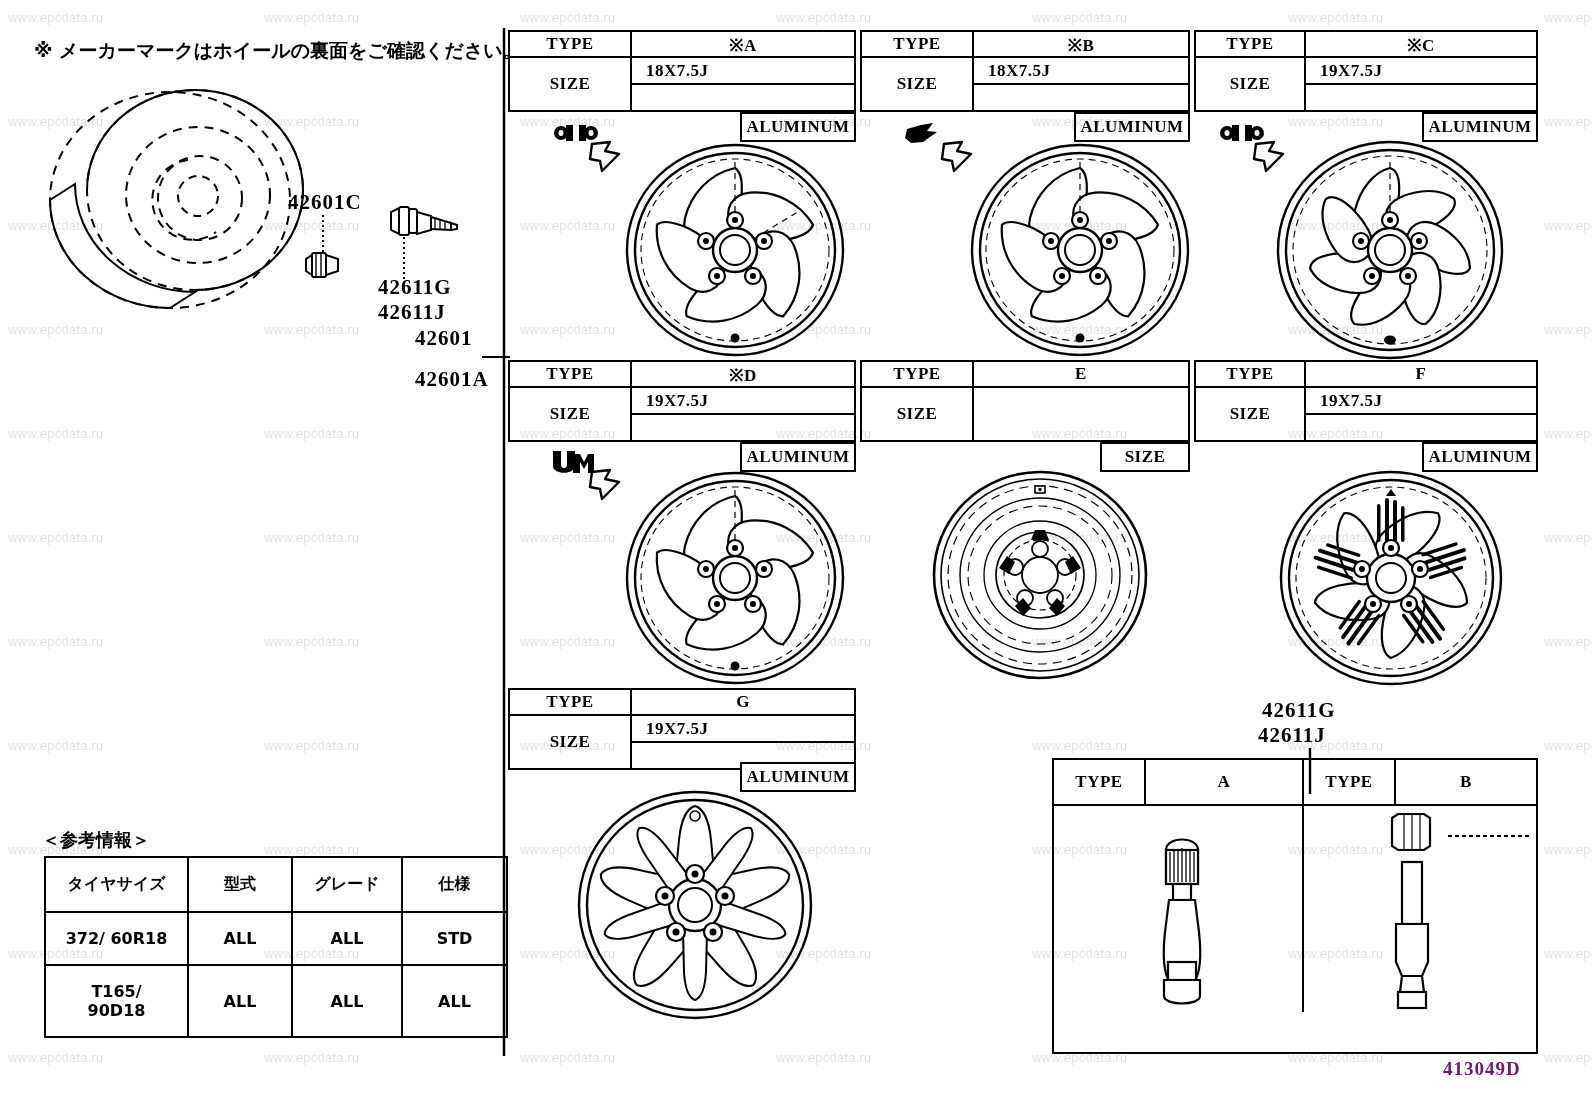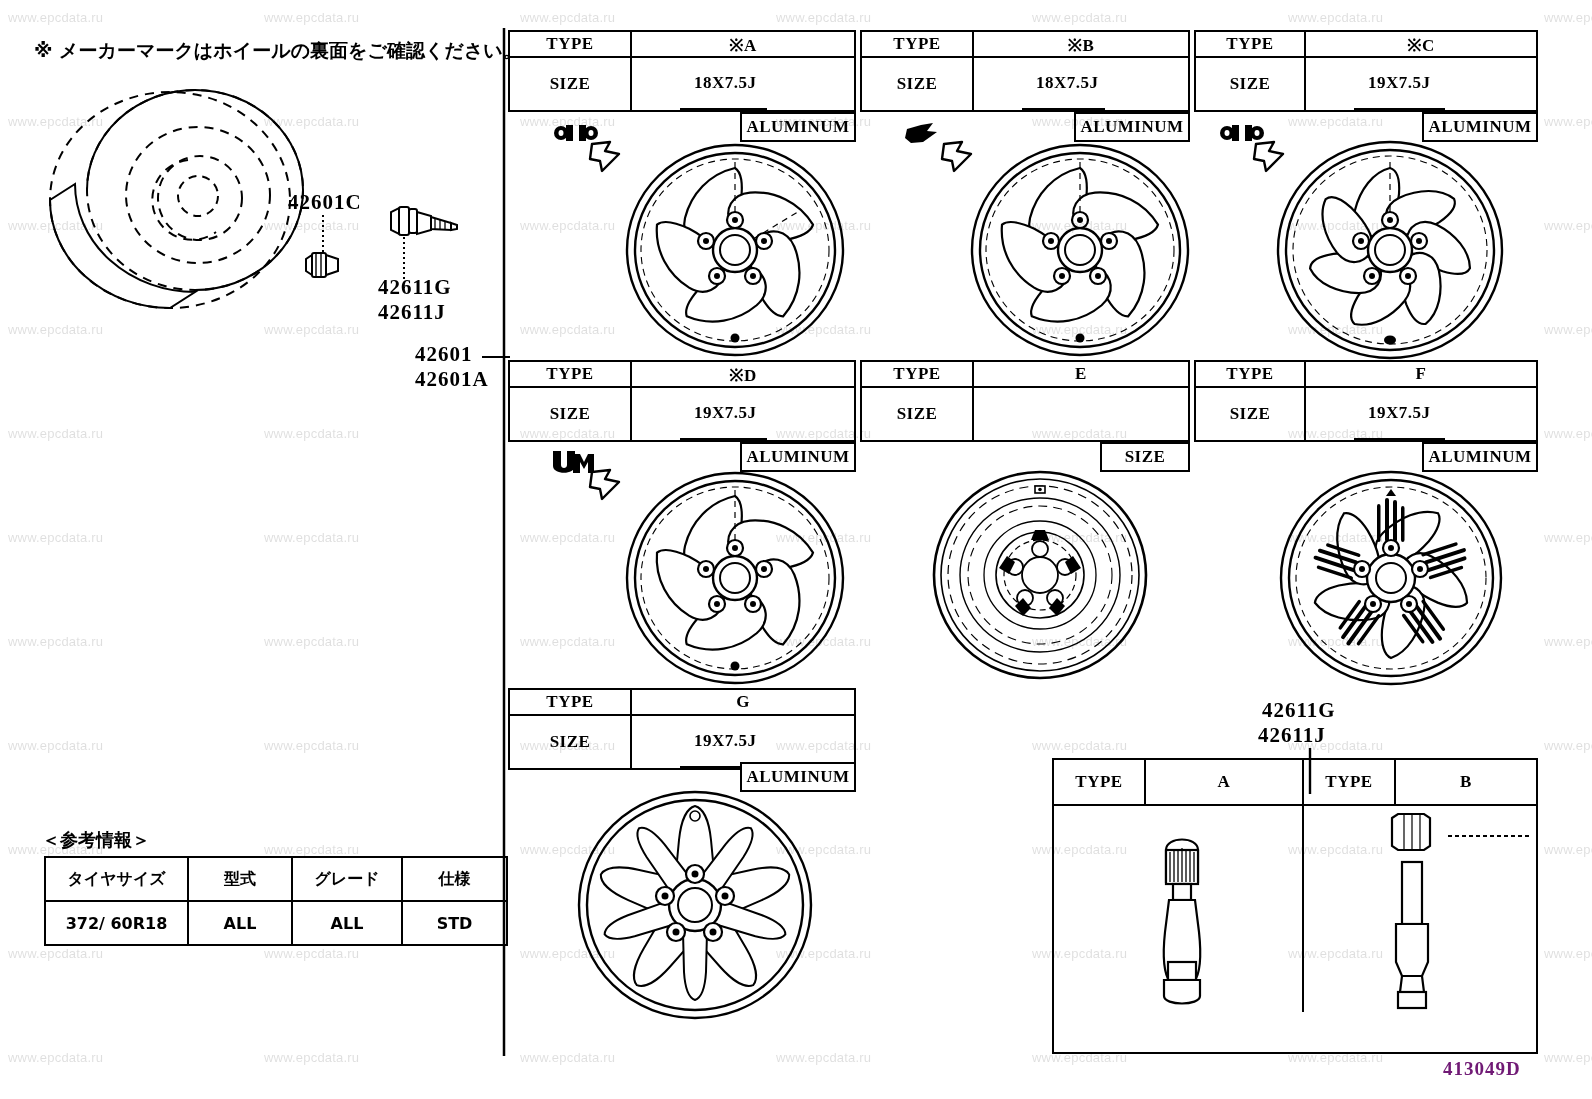"18X7.5J" .spec .sizewrap { flex-direction: none -> column; padding-left: 48px -> none }
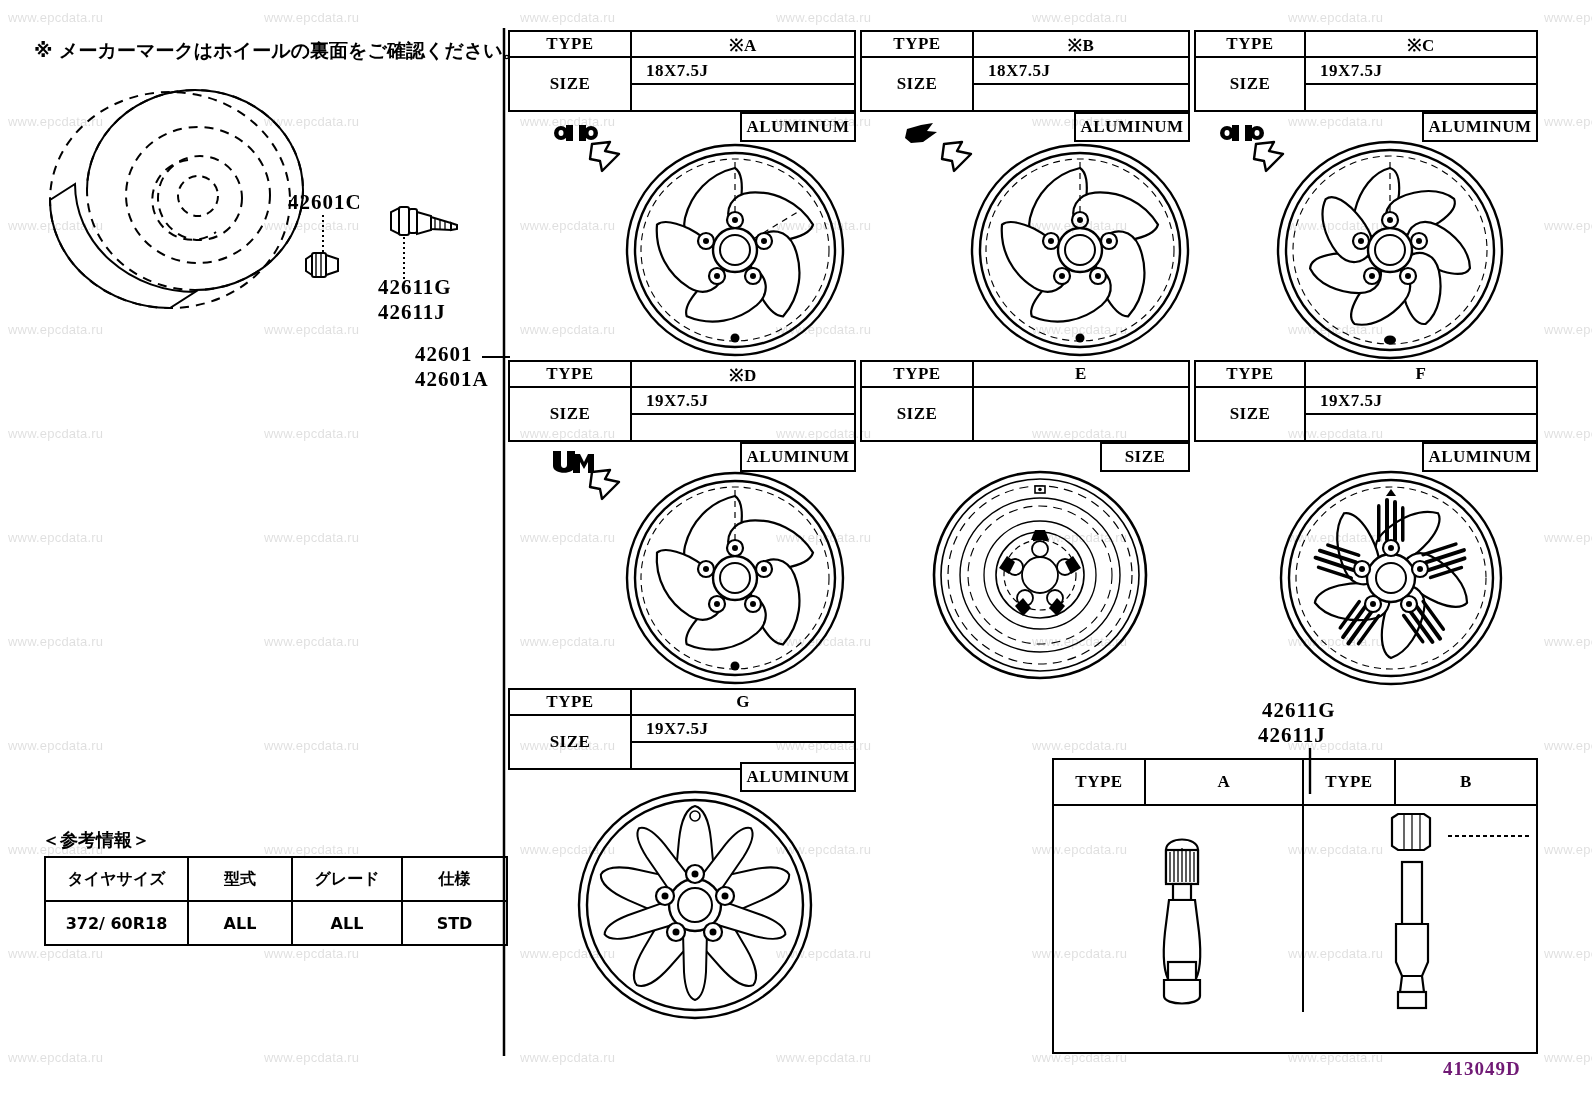"42601" div.pn { top: 342px -> 326px }
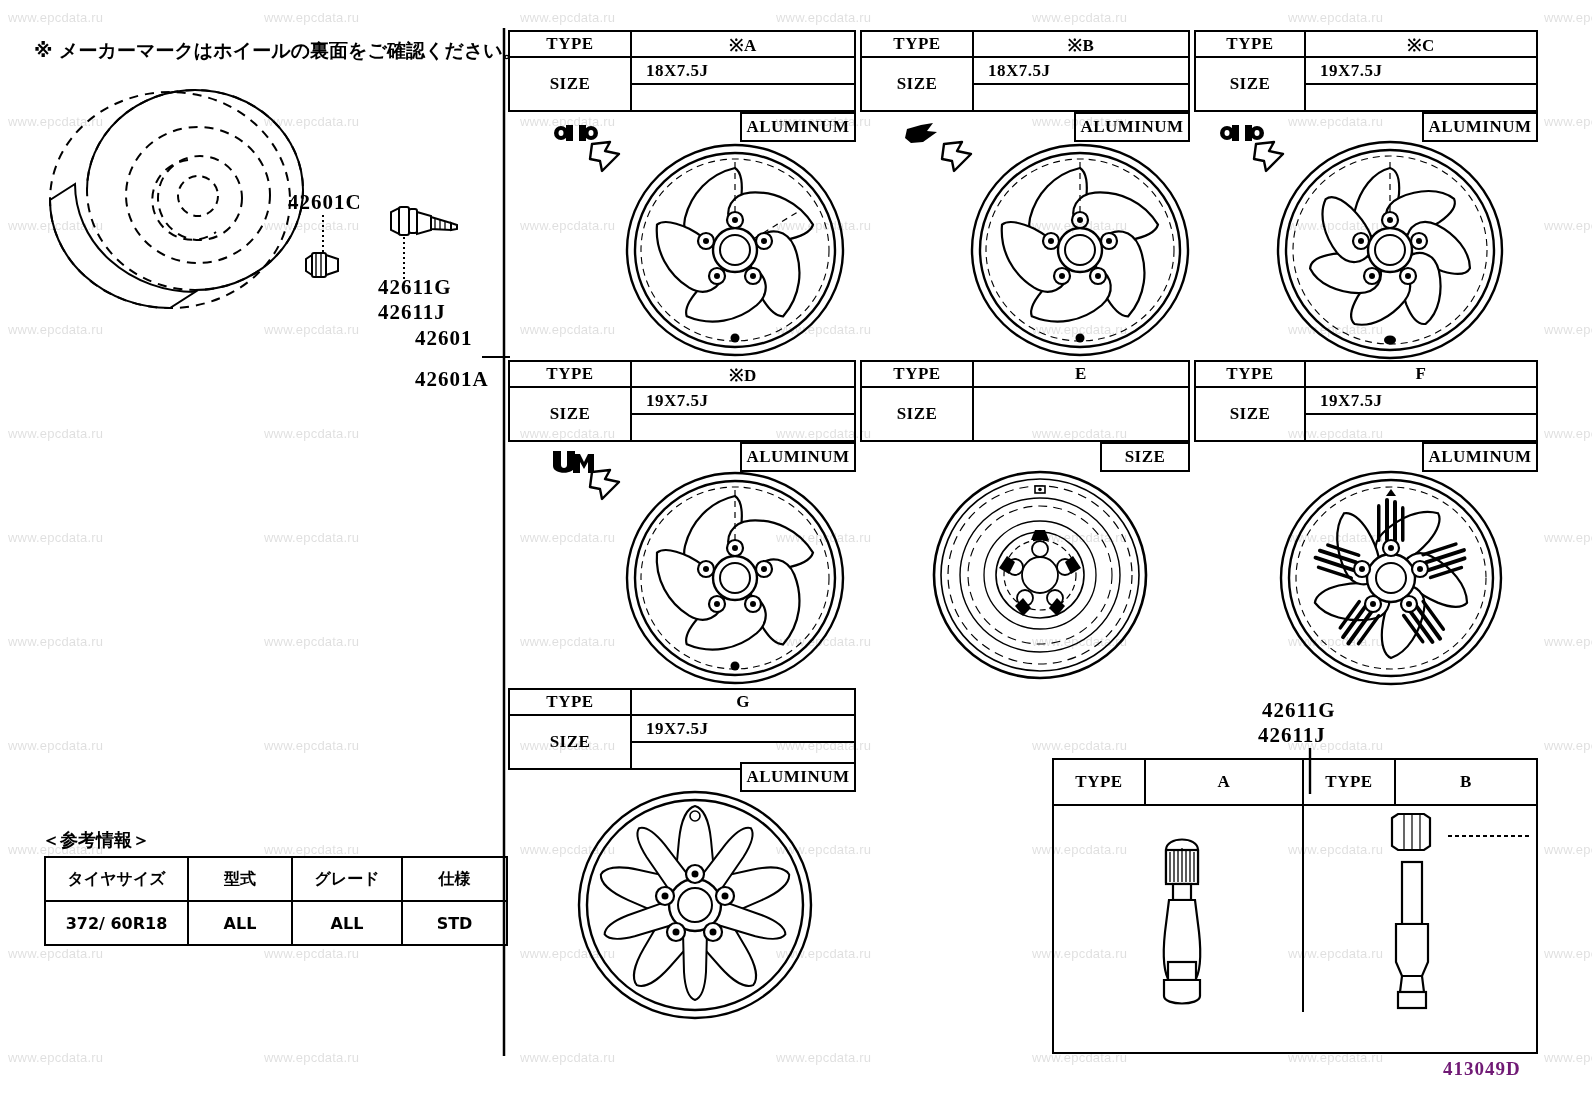"タイヤサイズ" #reftable td, #reftable th { padding: 0 -> 16px }
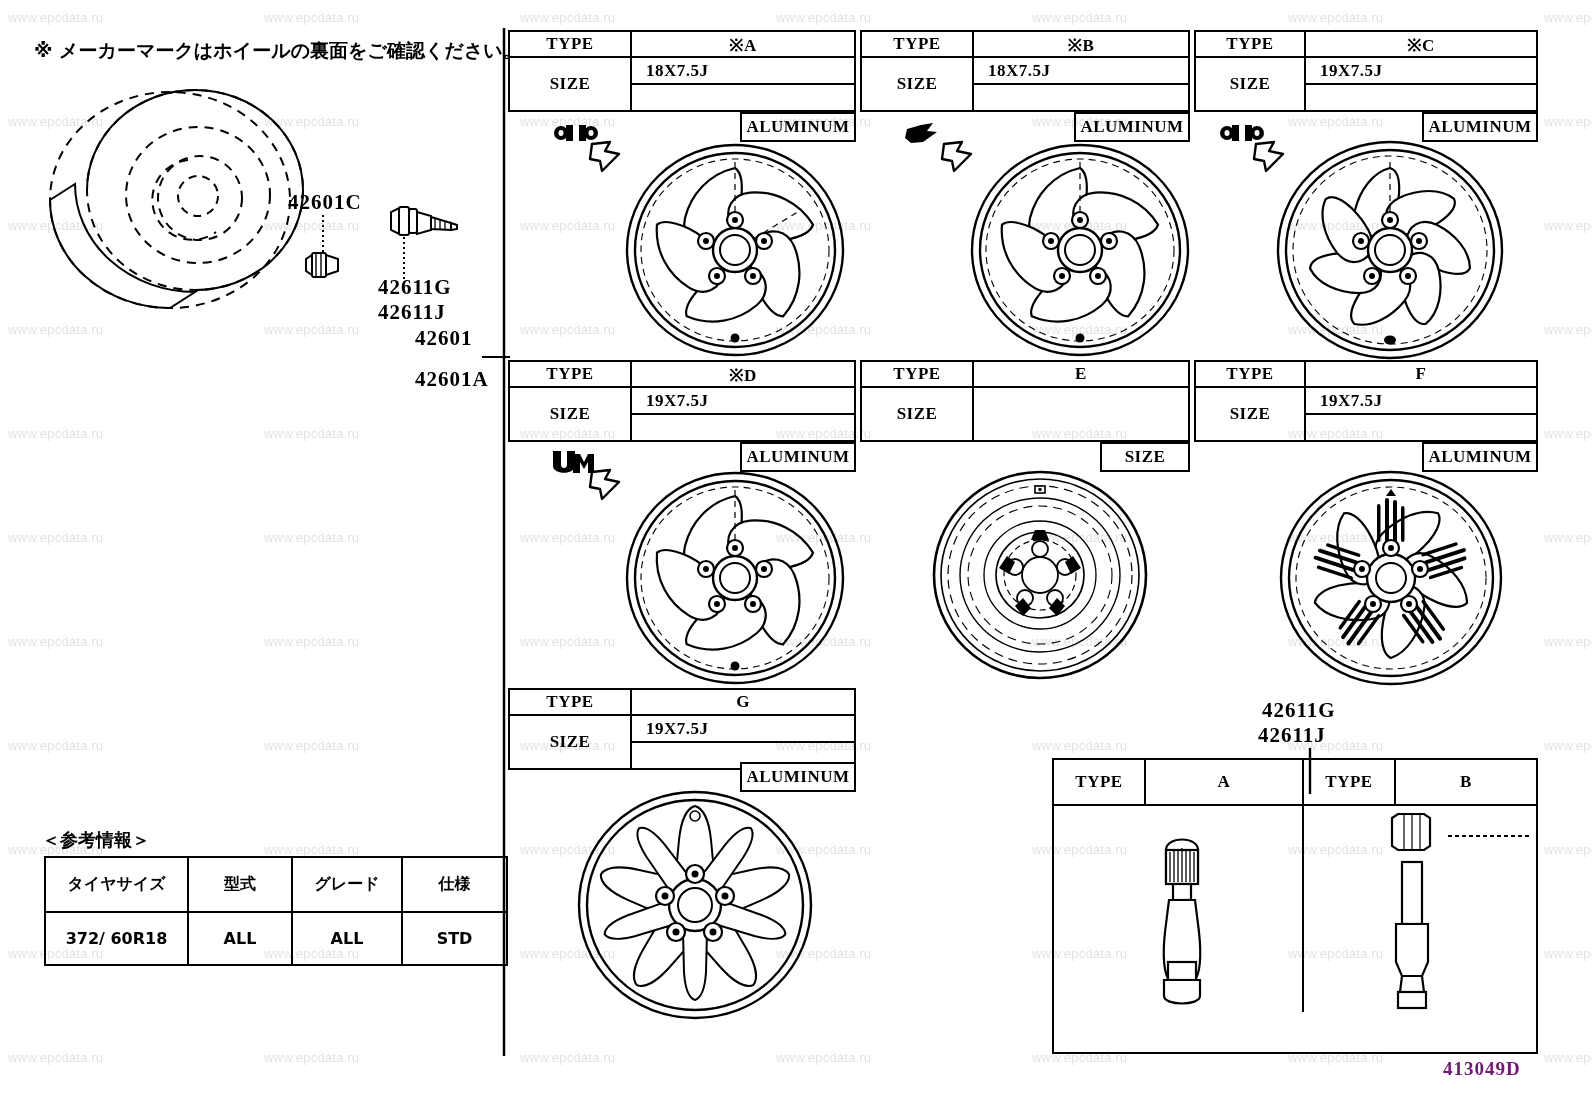"T165/ 90D18" tr { html: none -> <tr> <td>T165/ 90D18</td> <td>ALL</td> <td>ALL</td> <td>ALL</td> </tr> }
